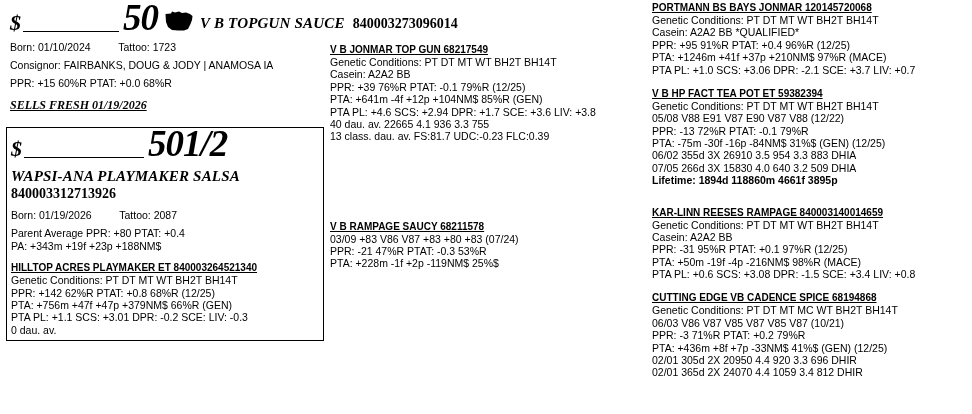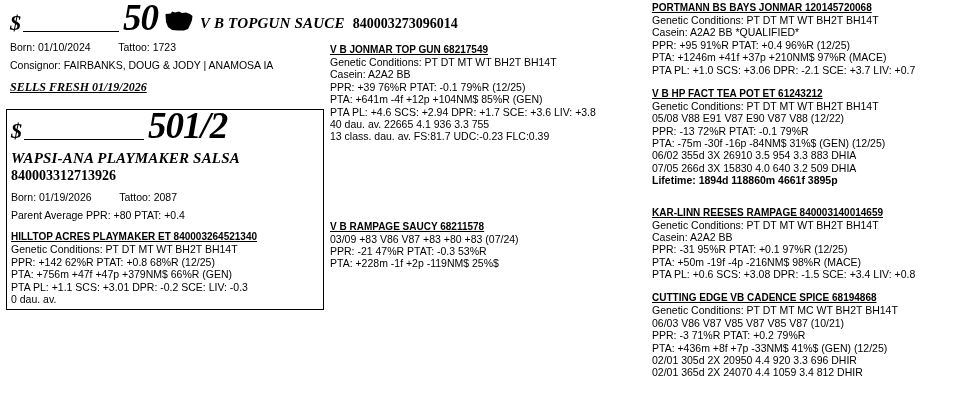"PPR: +15 60%R PTAT: +0.0" div { html: none -> <div>PPR: +15 60%R PTAT: +0.0 68%R</div> }
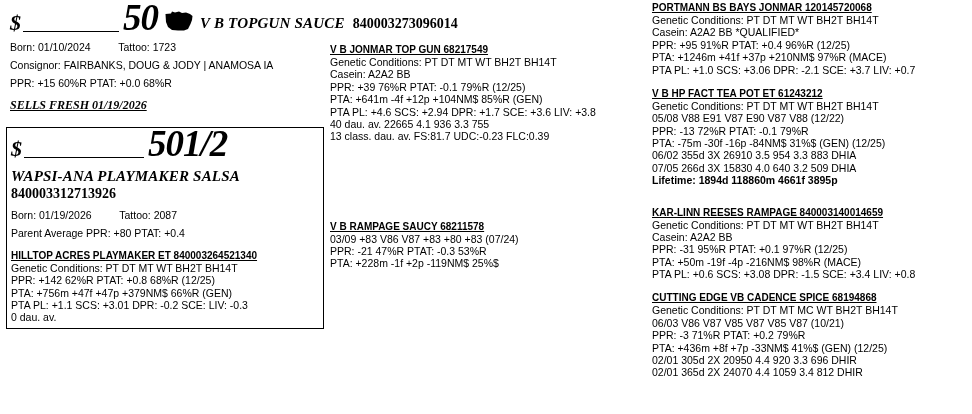"V B HP FACT TEA" div.hdr-underline { text: 61243212 -> 59382394 }
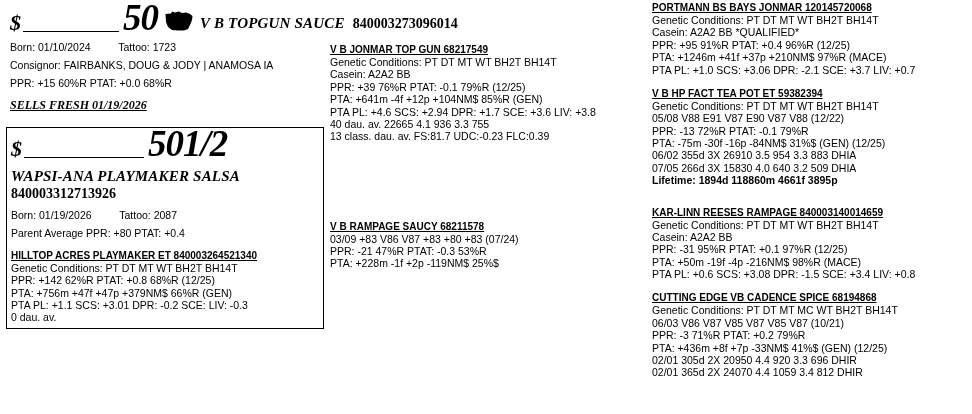"PA: +343m +19f +23p +188NM$" div { html: none -> <div>PA: +343m +19f +23p +188NM$</div> }
